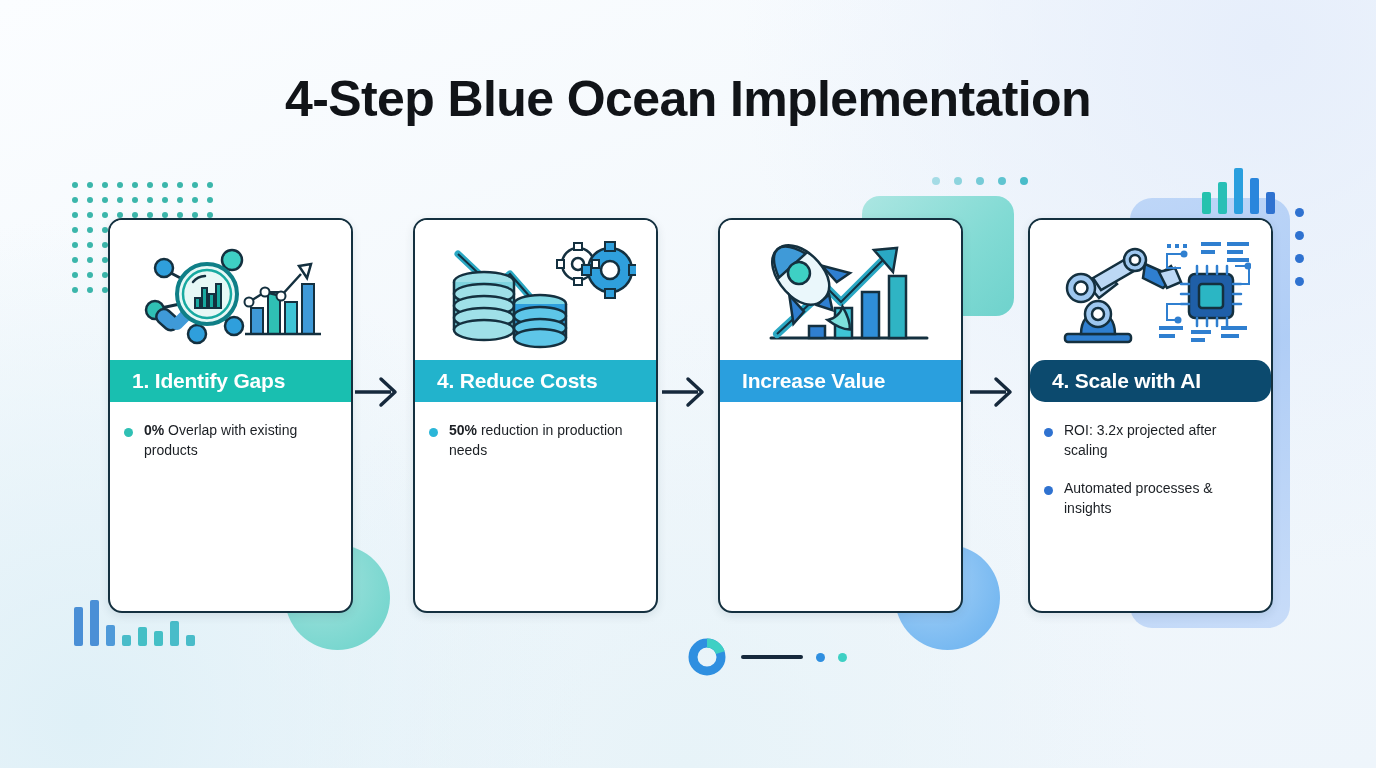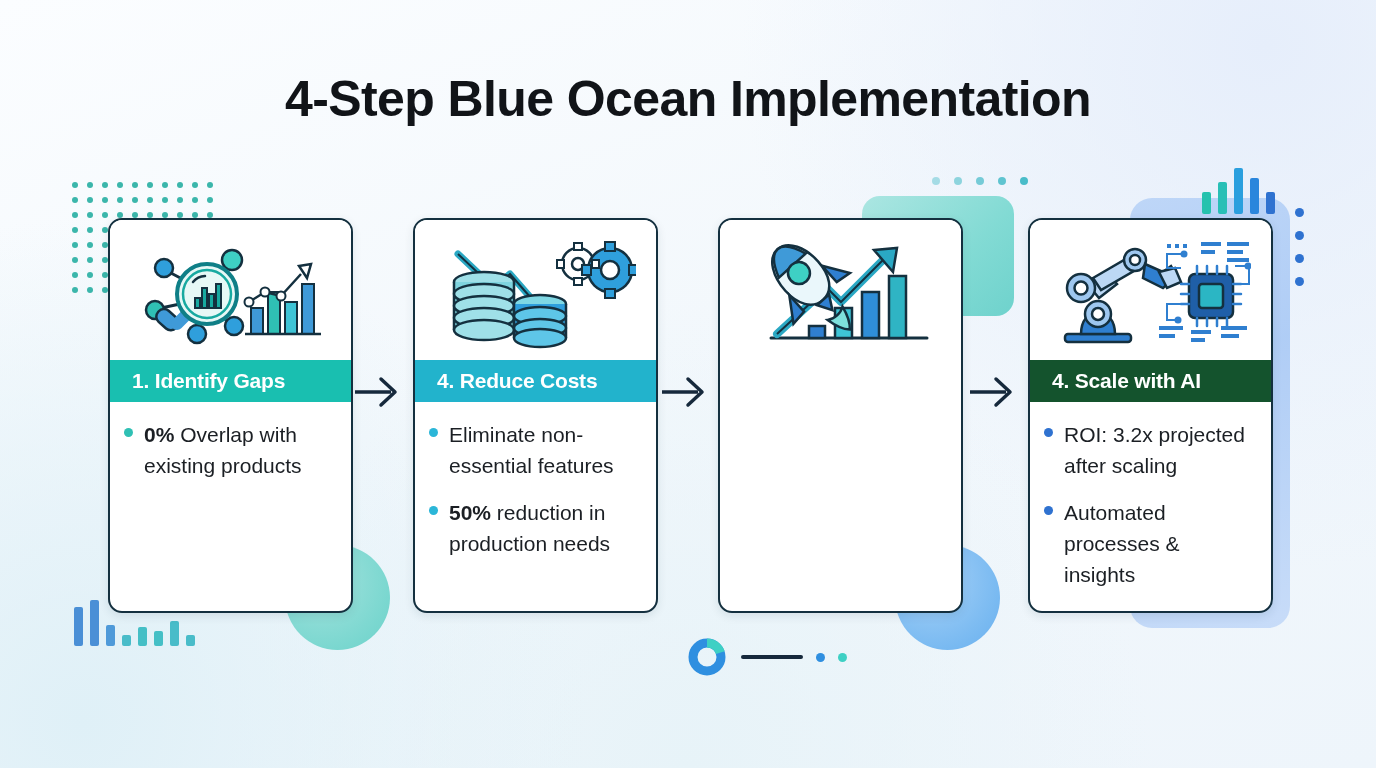"Increase Value" div.card-header { html: none -> <div> <span>Increase Value</span> </div> }
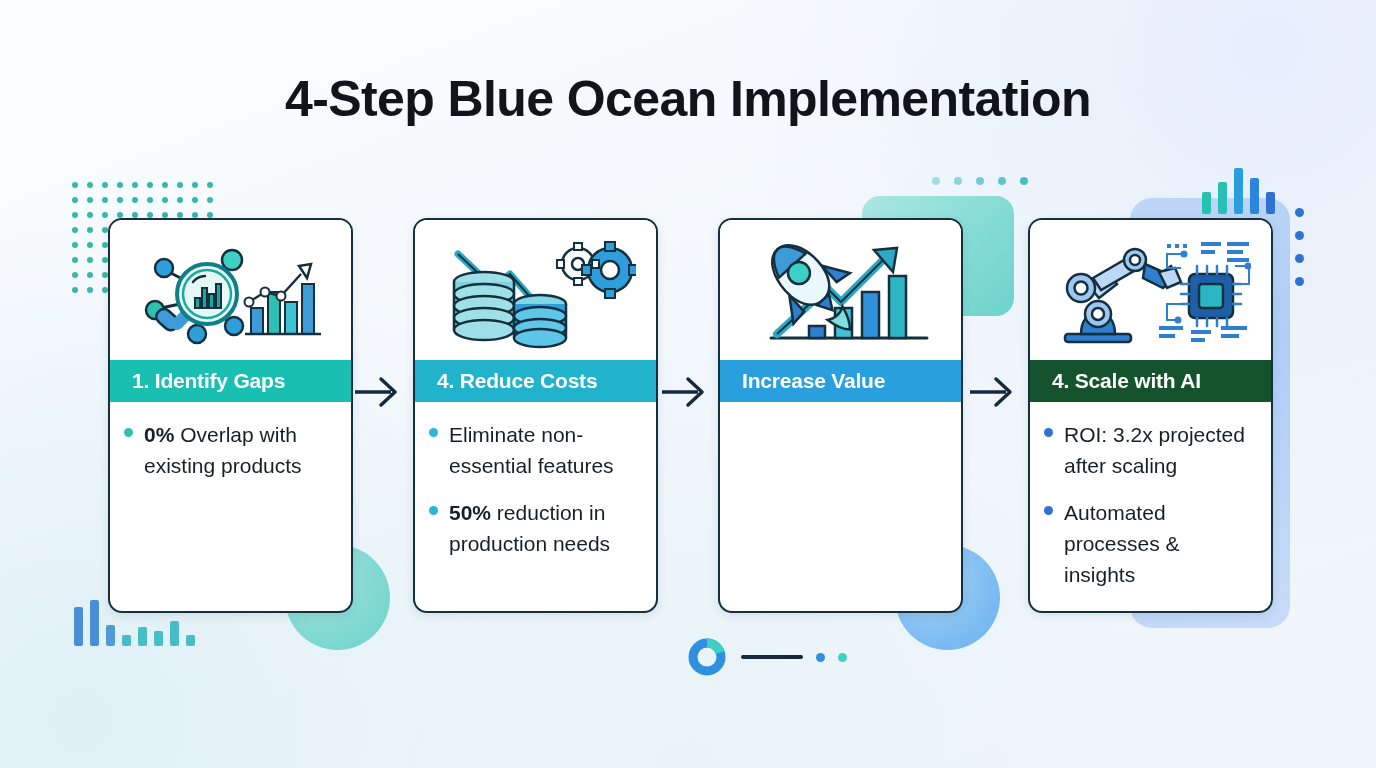"4. Scale with AI" div.card-header { background: #14532d -> #0c4a6e; border-radius: none -> 15px }
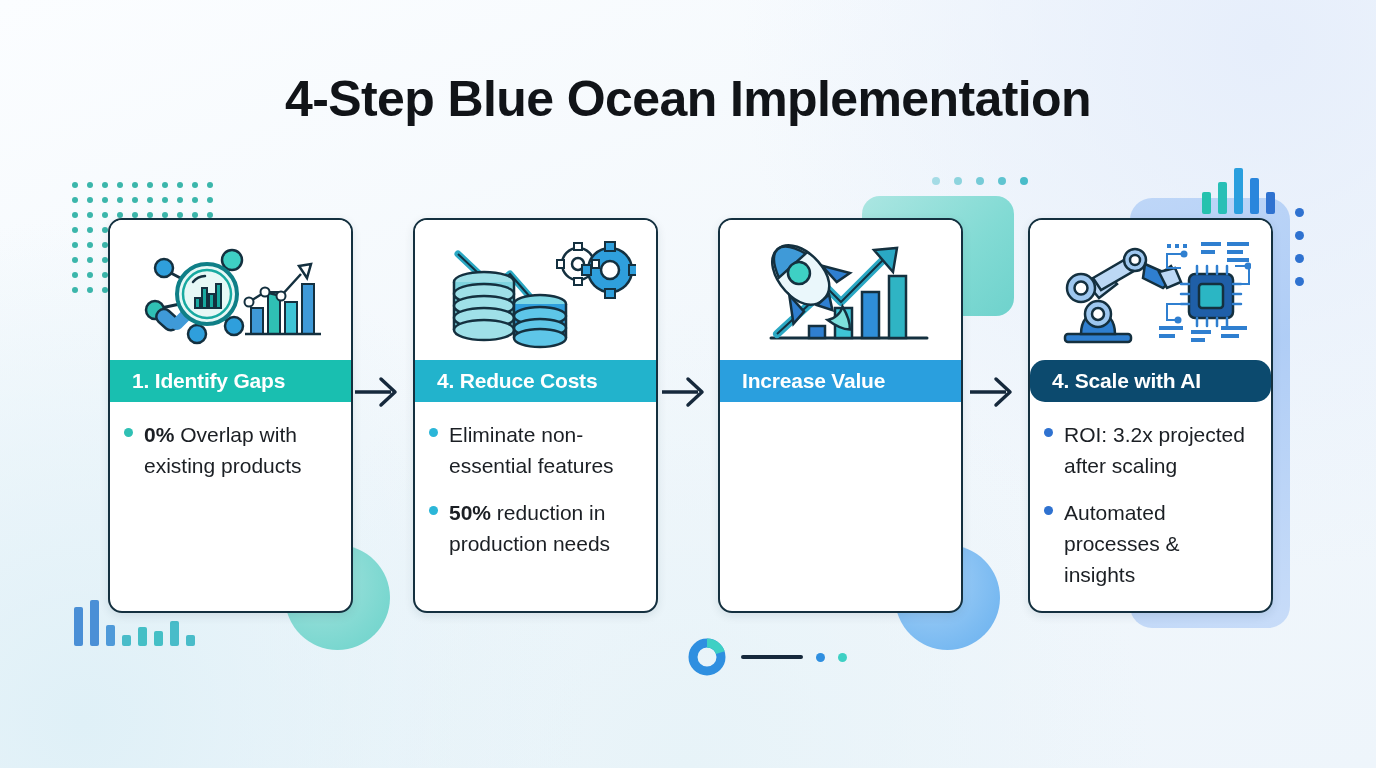"0% Overlap with existing products" .bullet { font-size: 21px -> 14px }
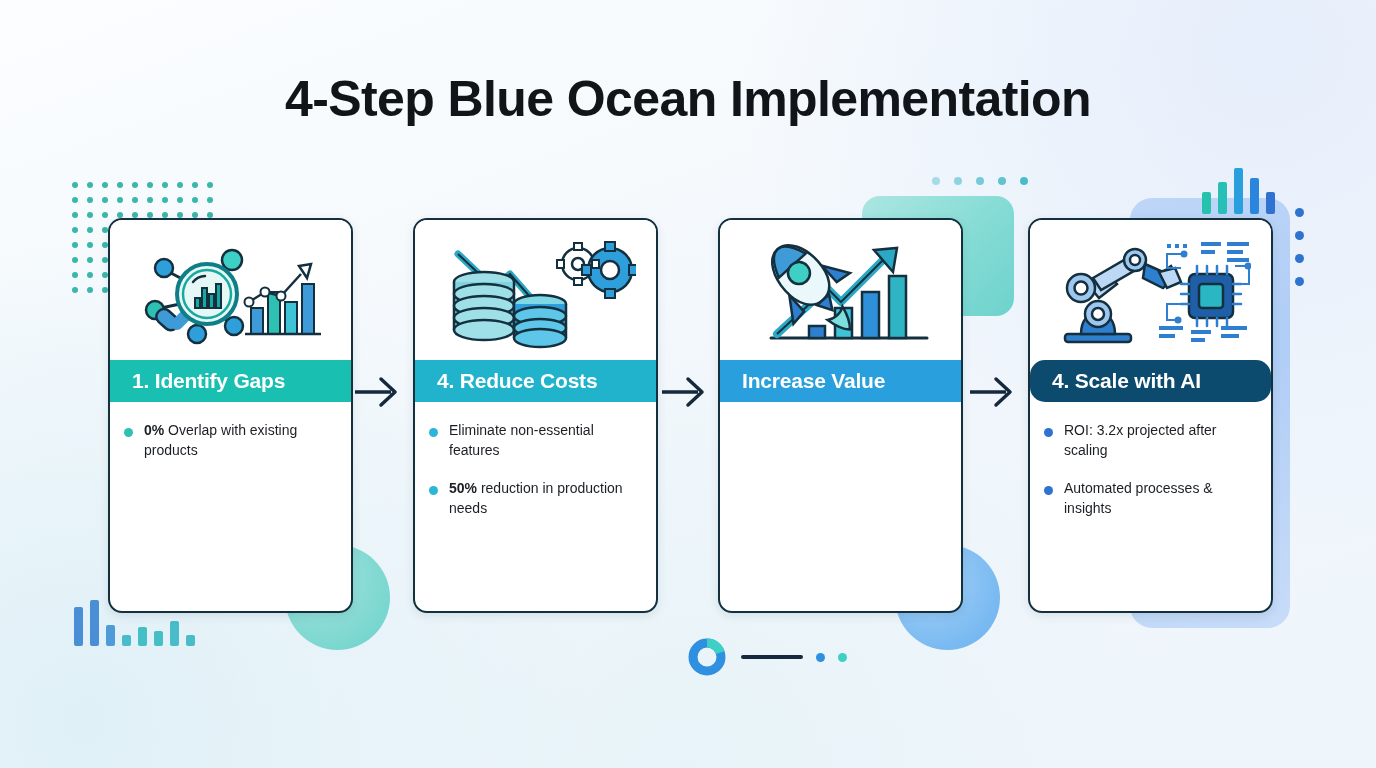"Eliminate non-essential features" div.bullet { html: <div> <span></span> <span><b></b><span>Eliminate non-essential features</span></span> </div> -> none }
